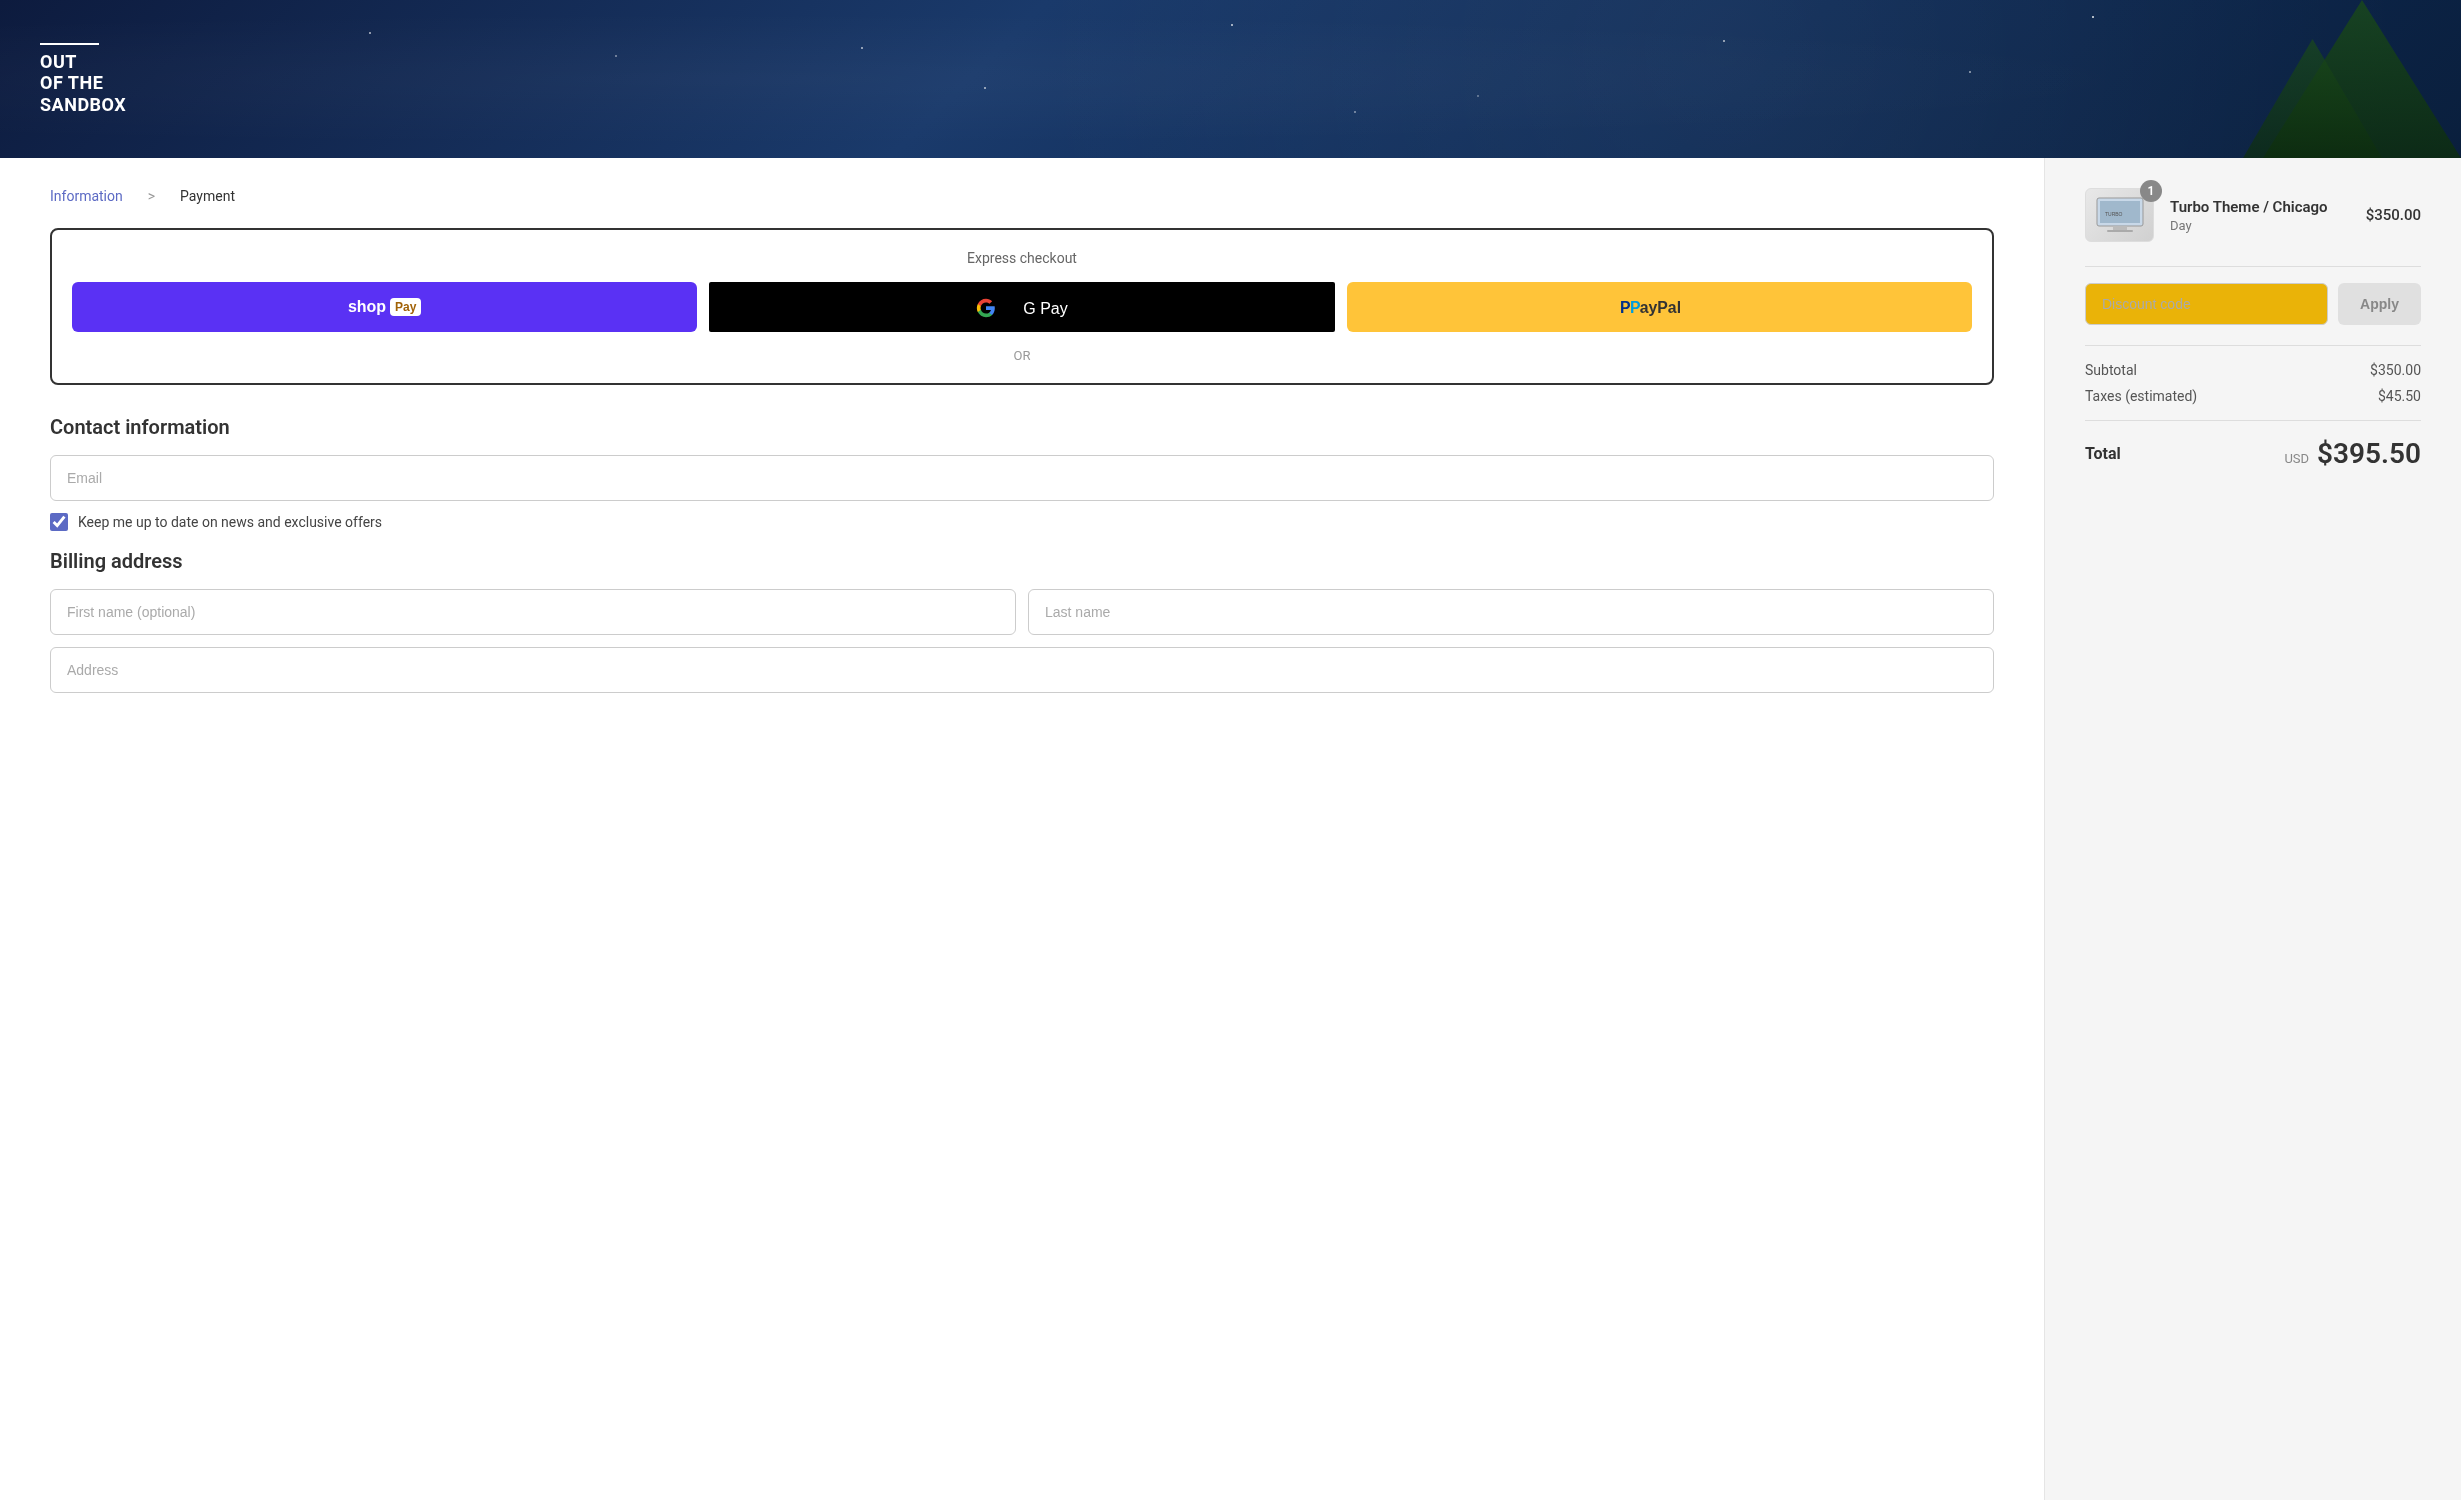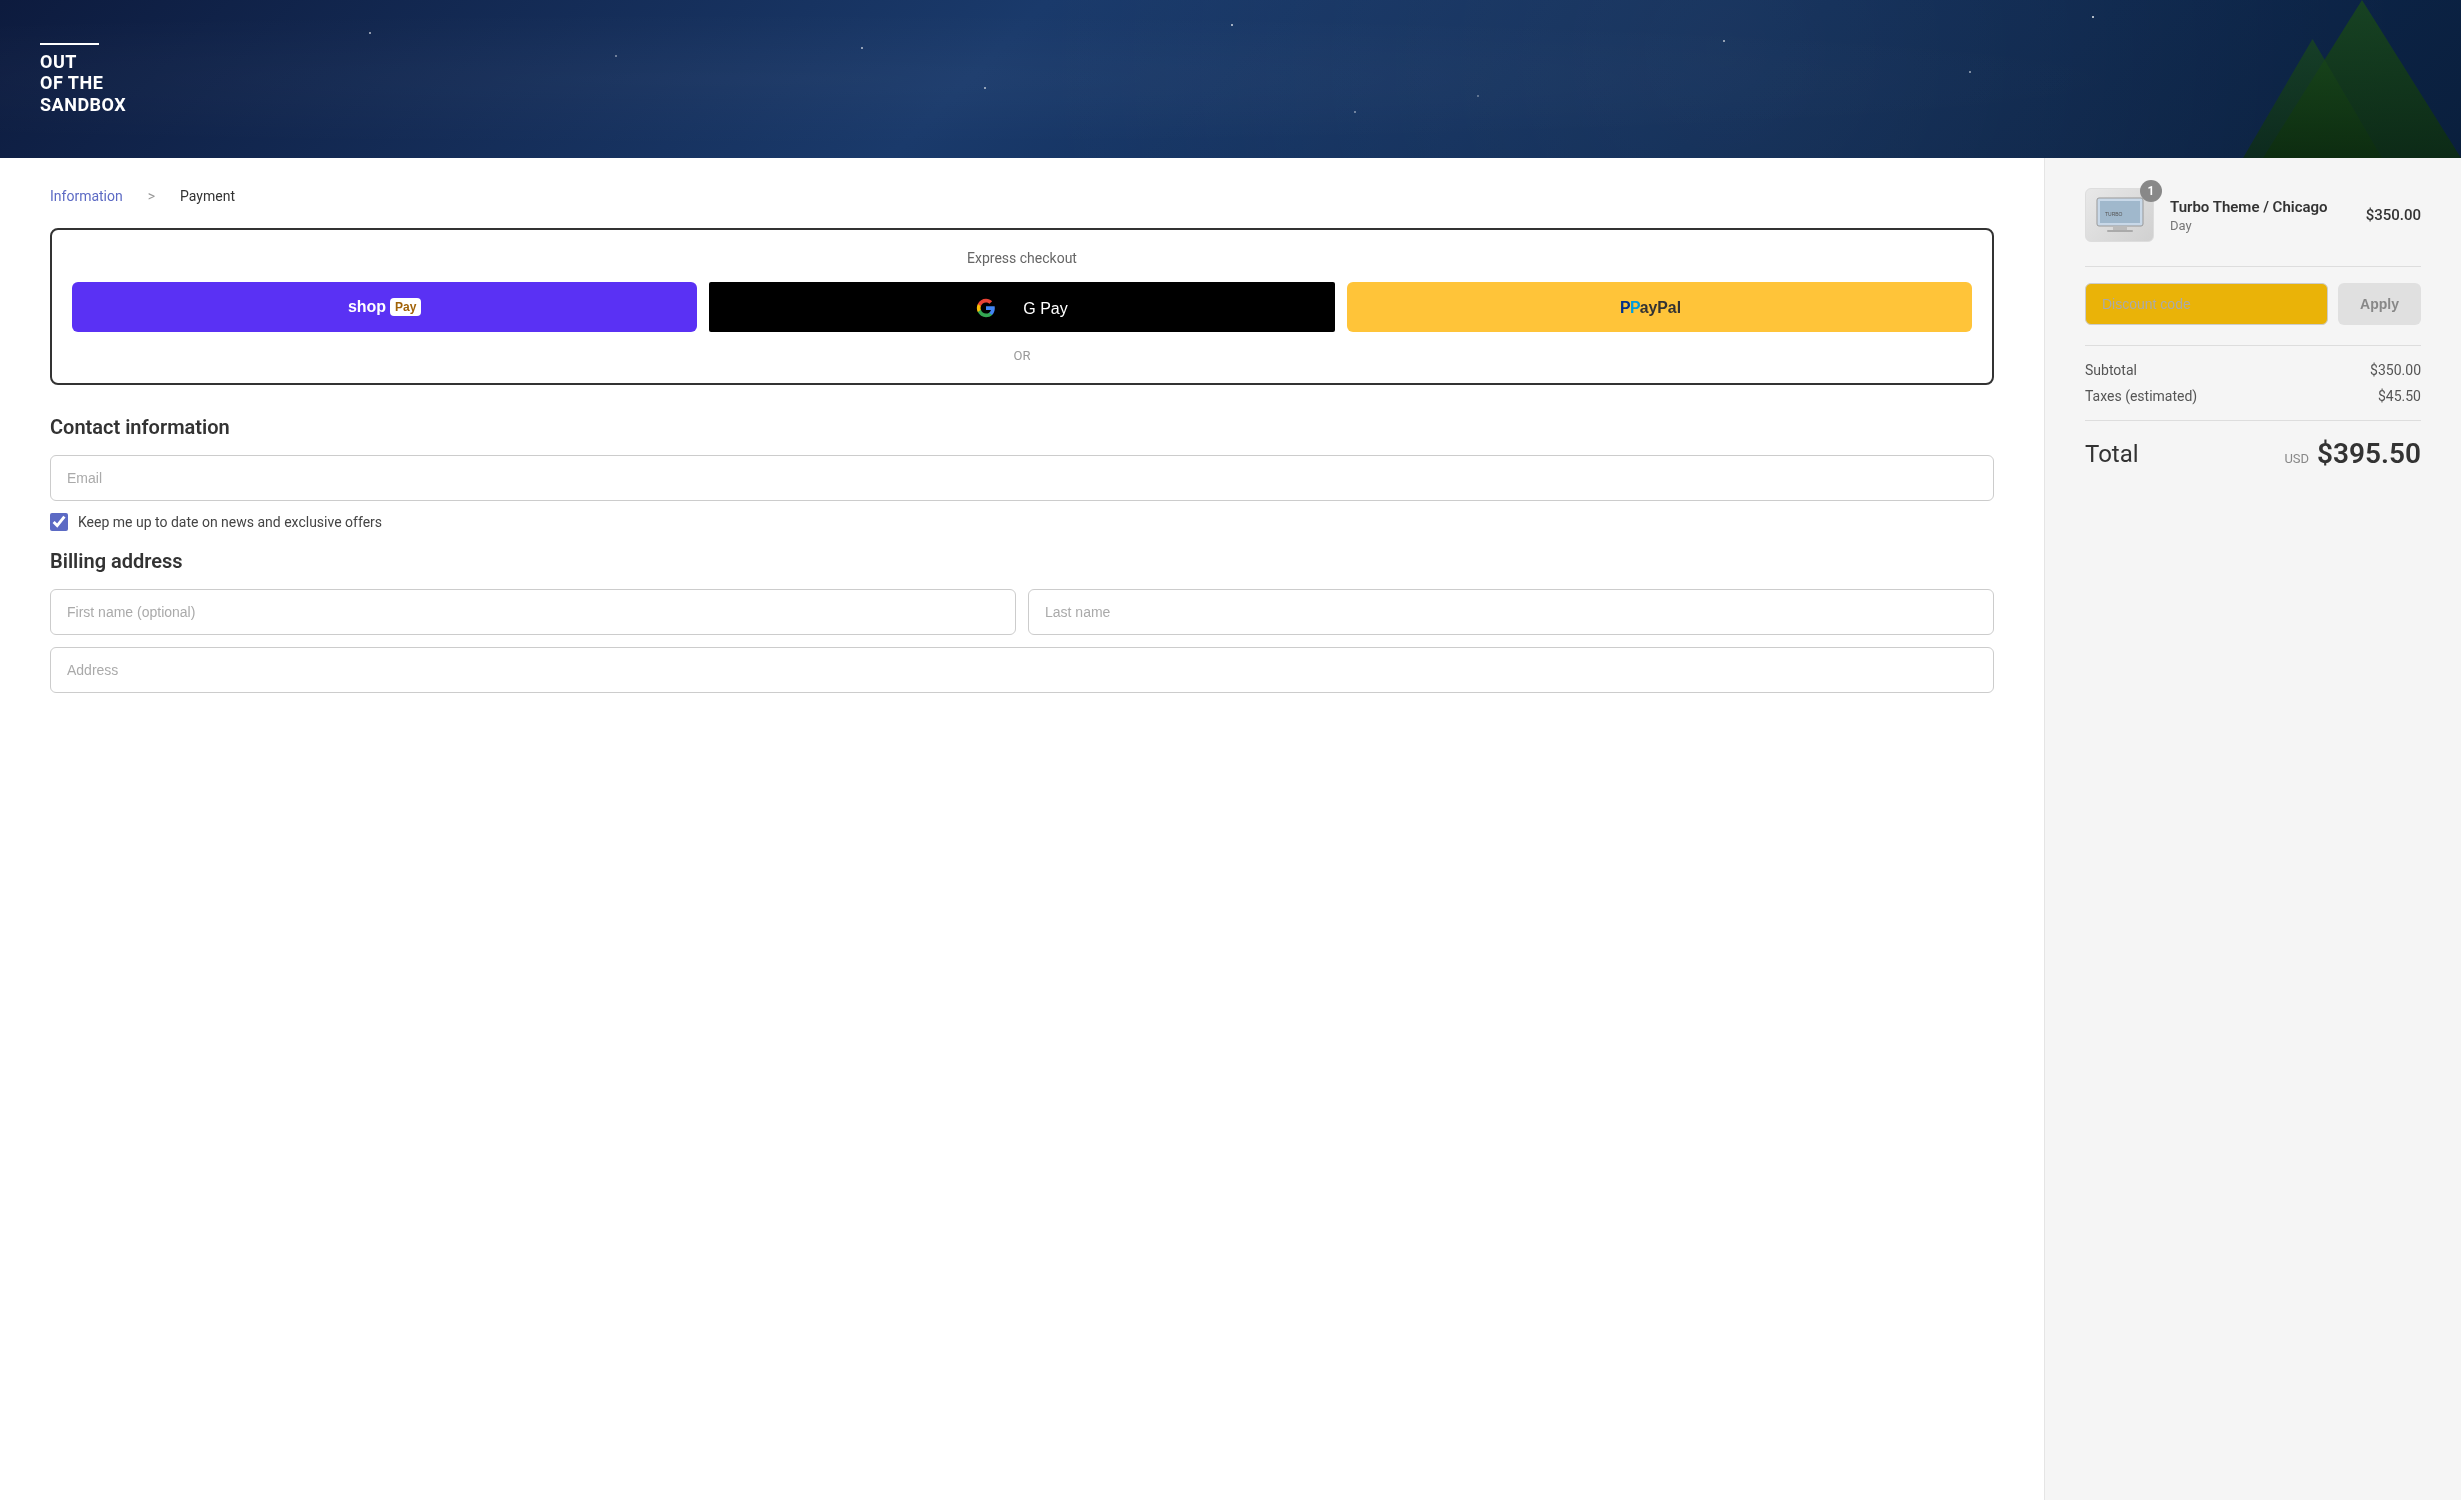"Total" .total-label { font-size: 24px -> 16px; font-weight: 400 -> 700 }
